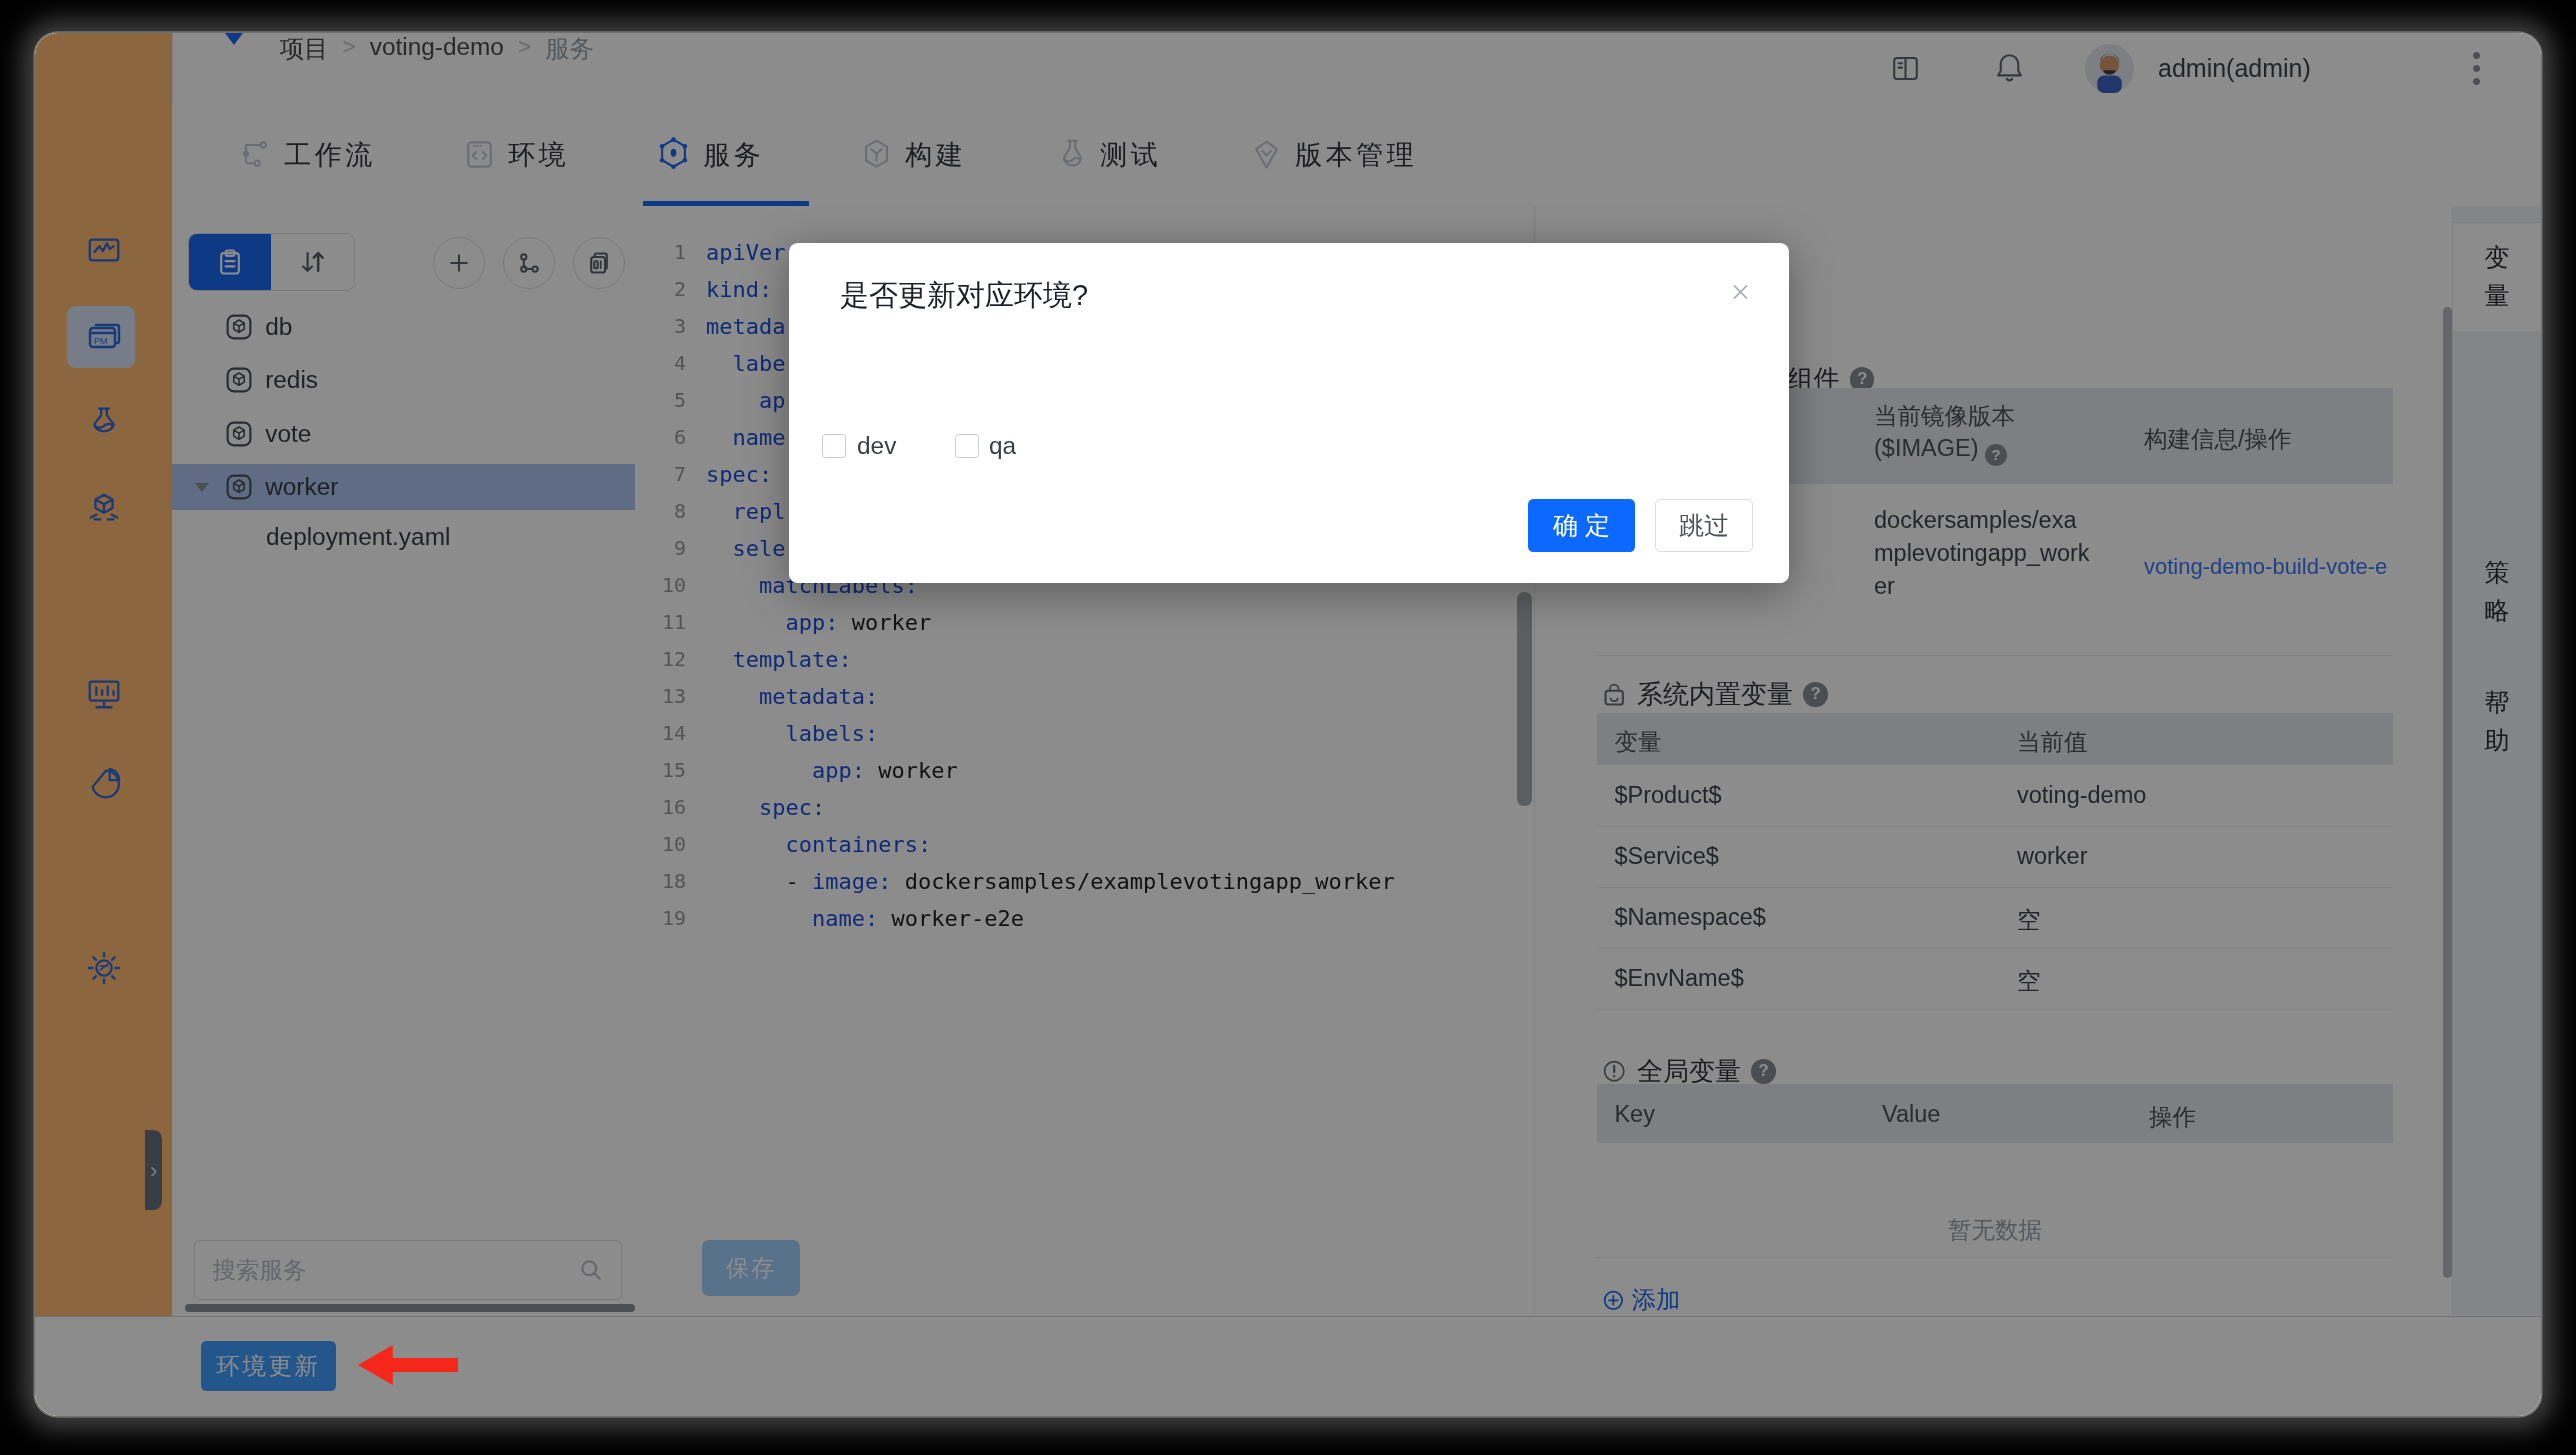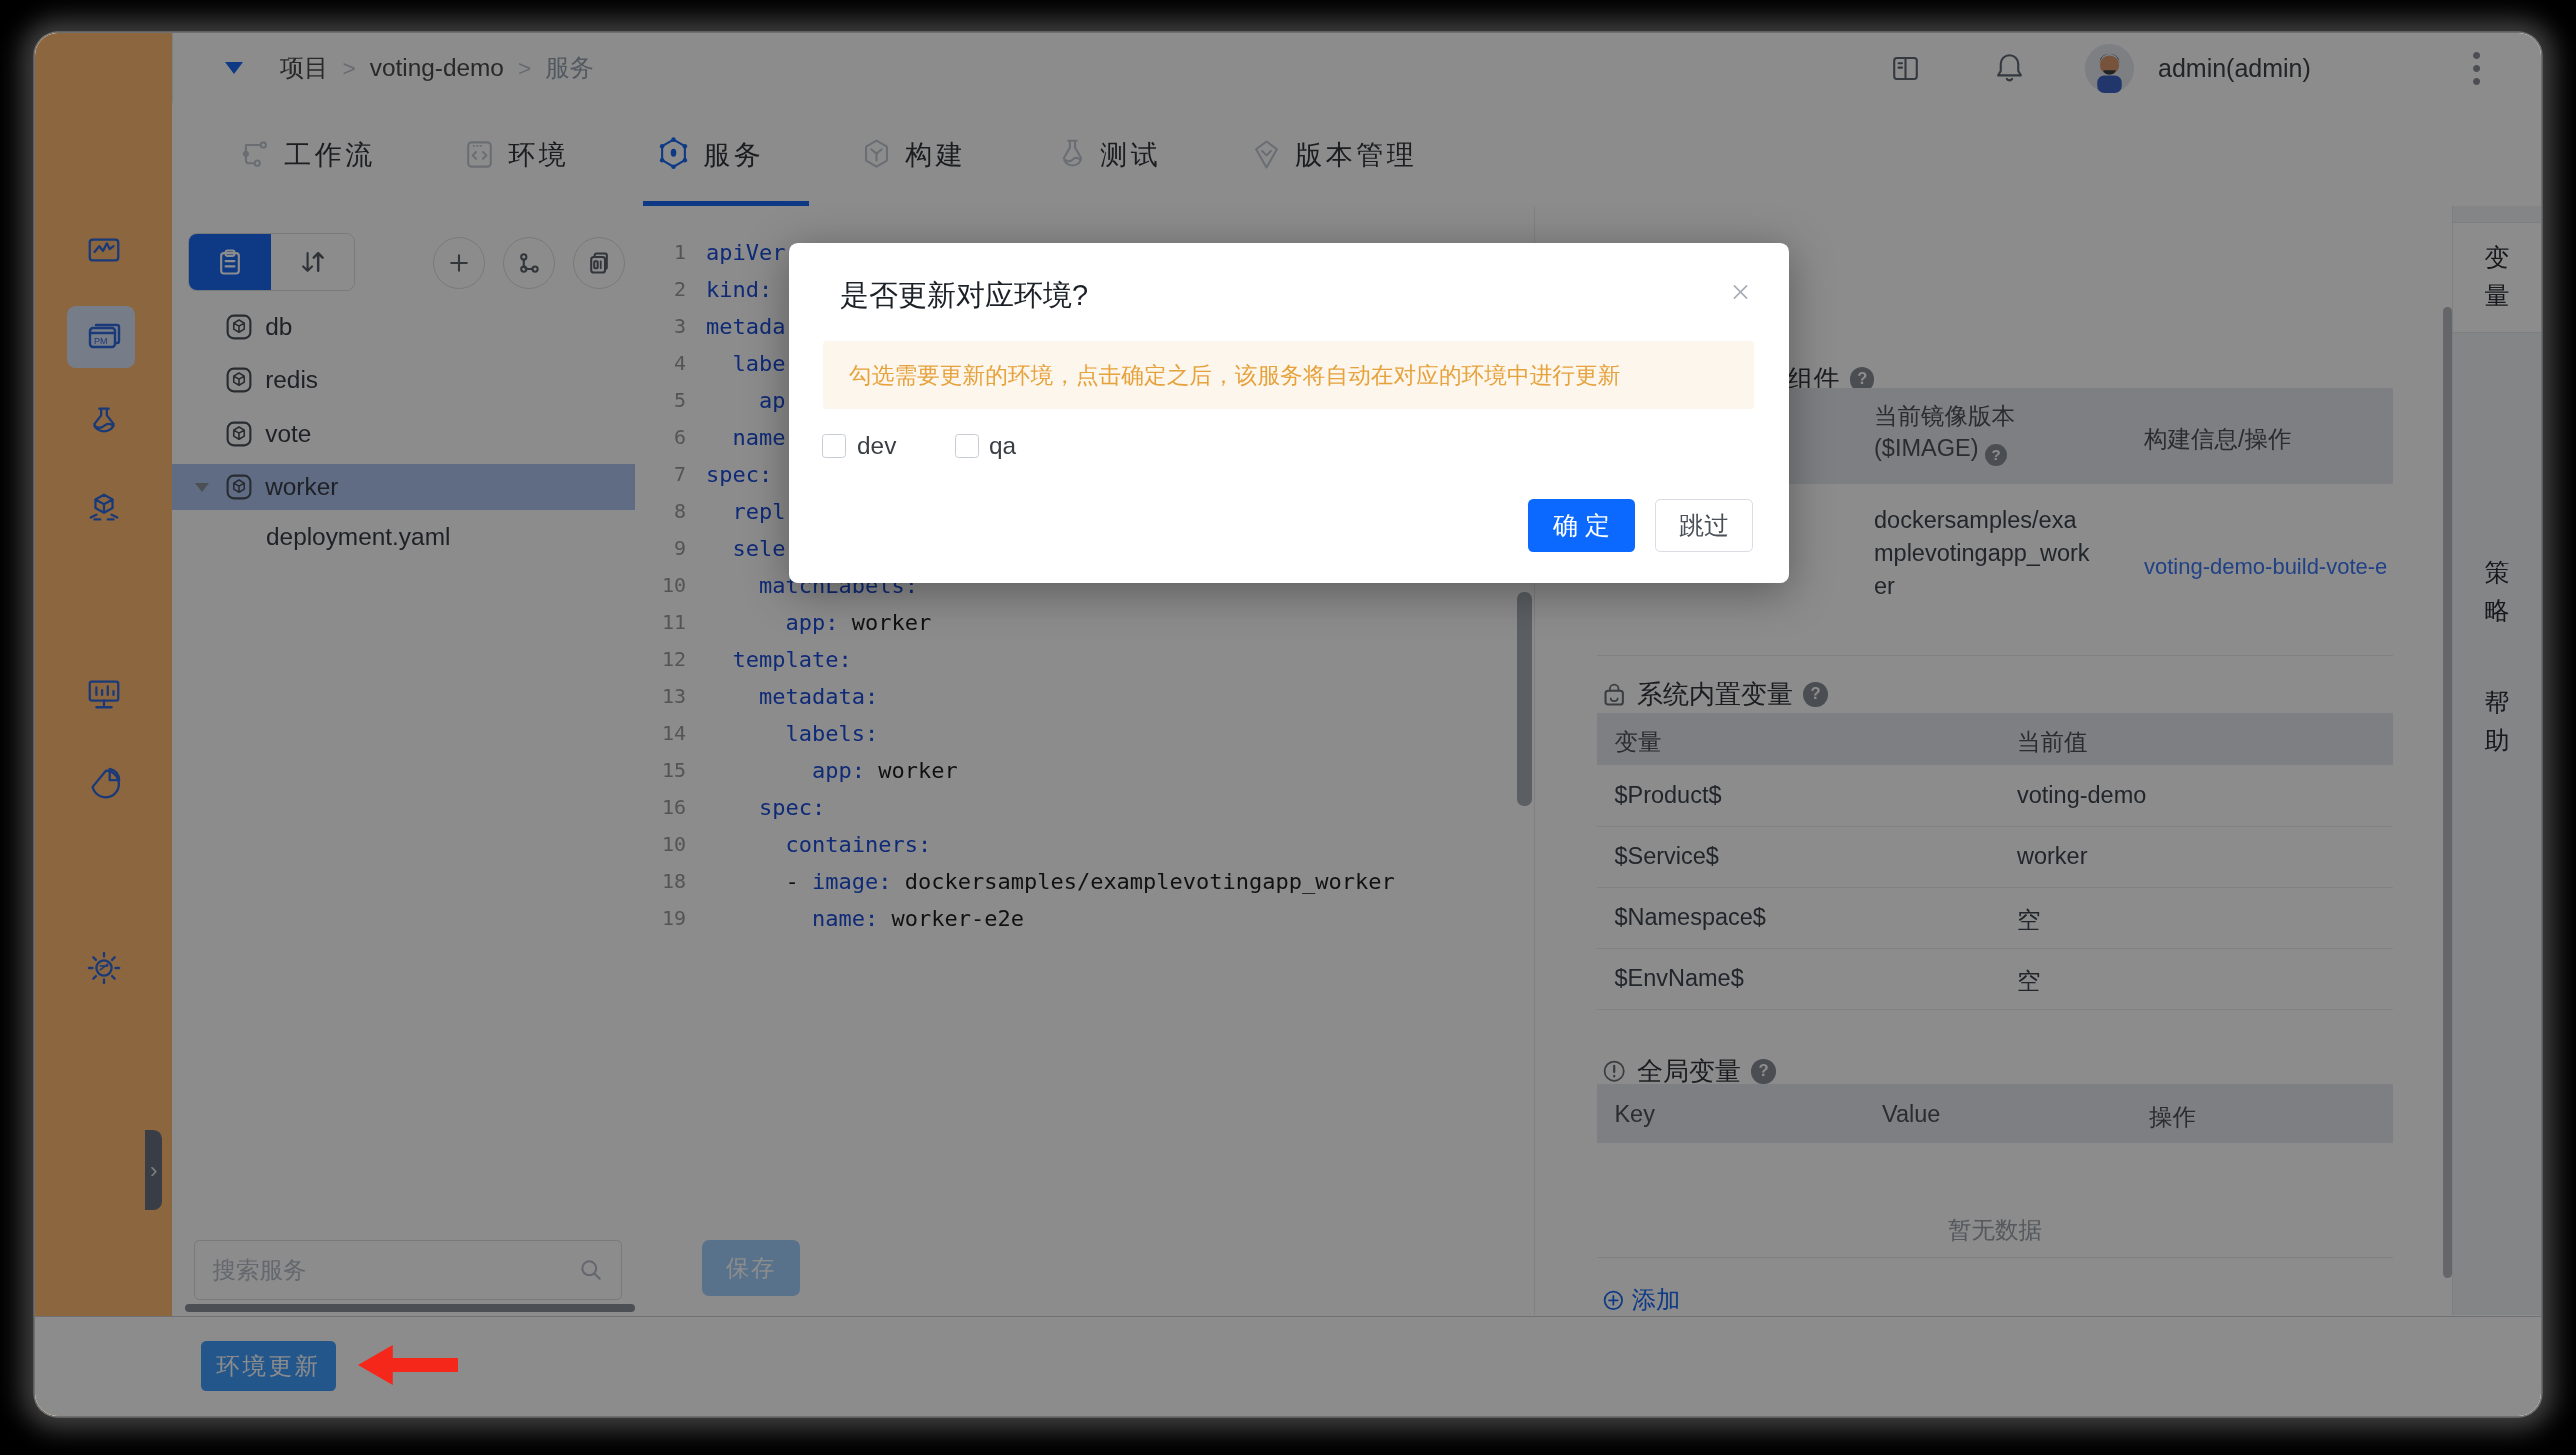"项目" .crumbrow { align-items: center -> flex-start }
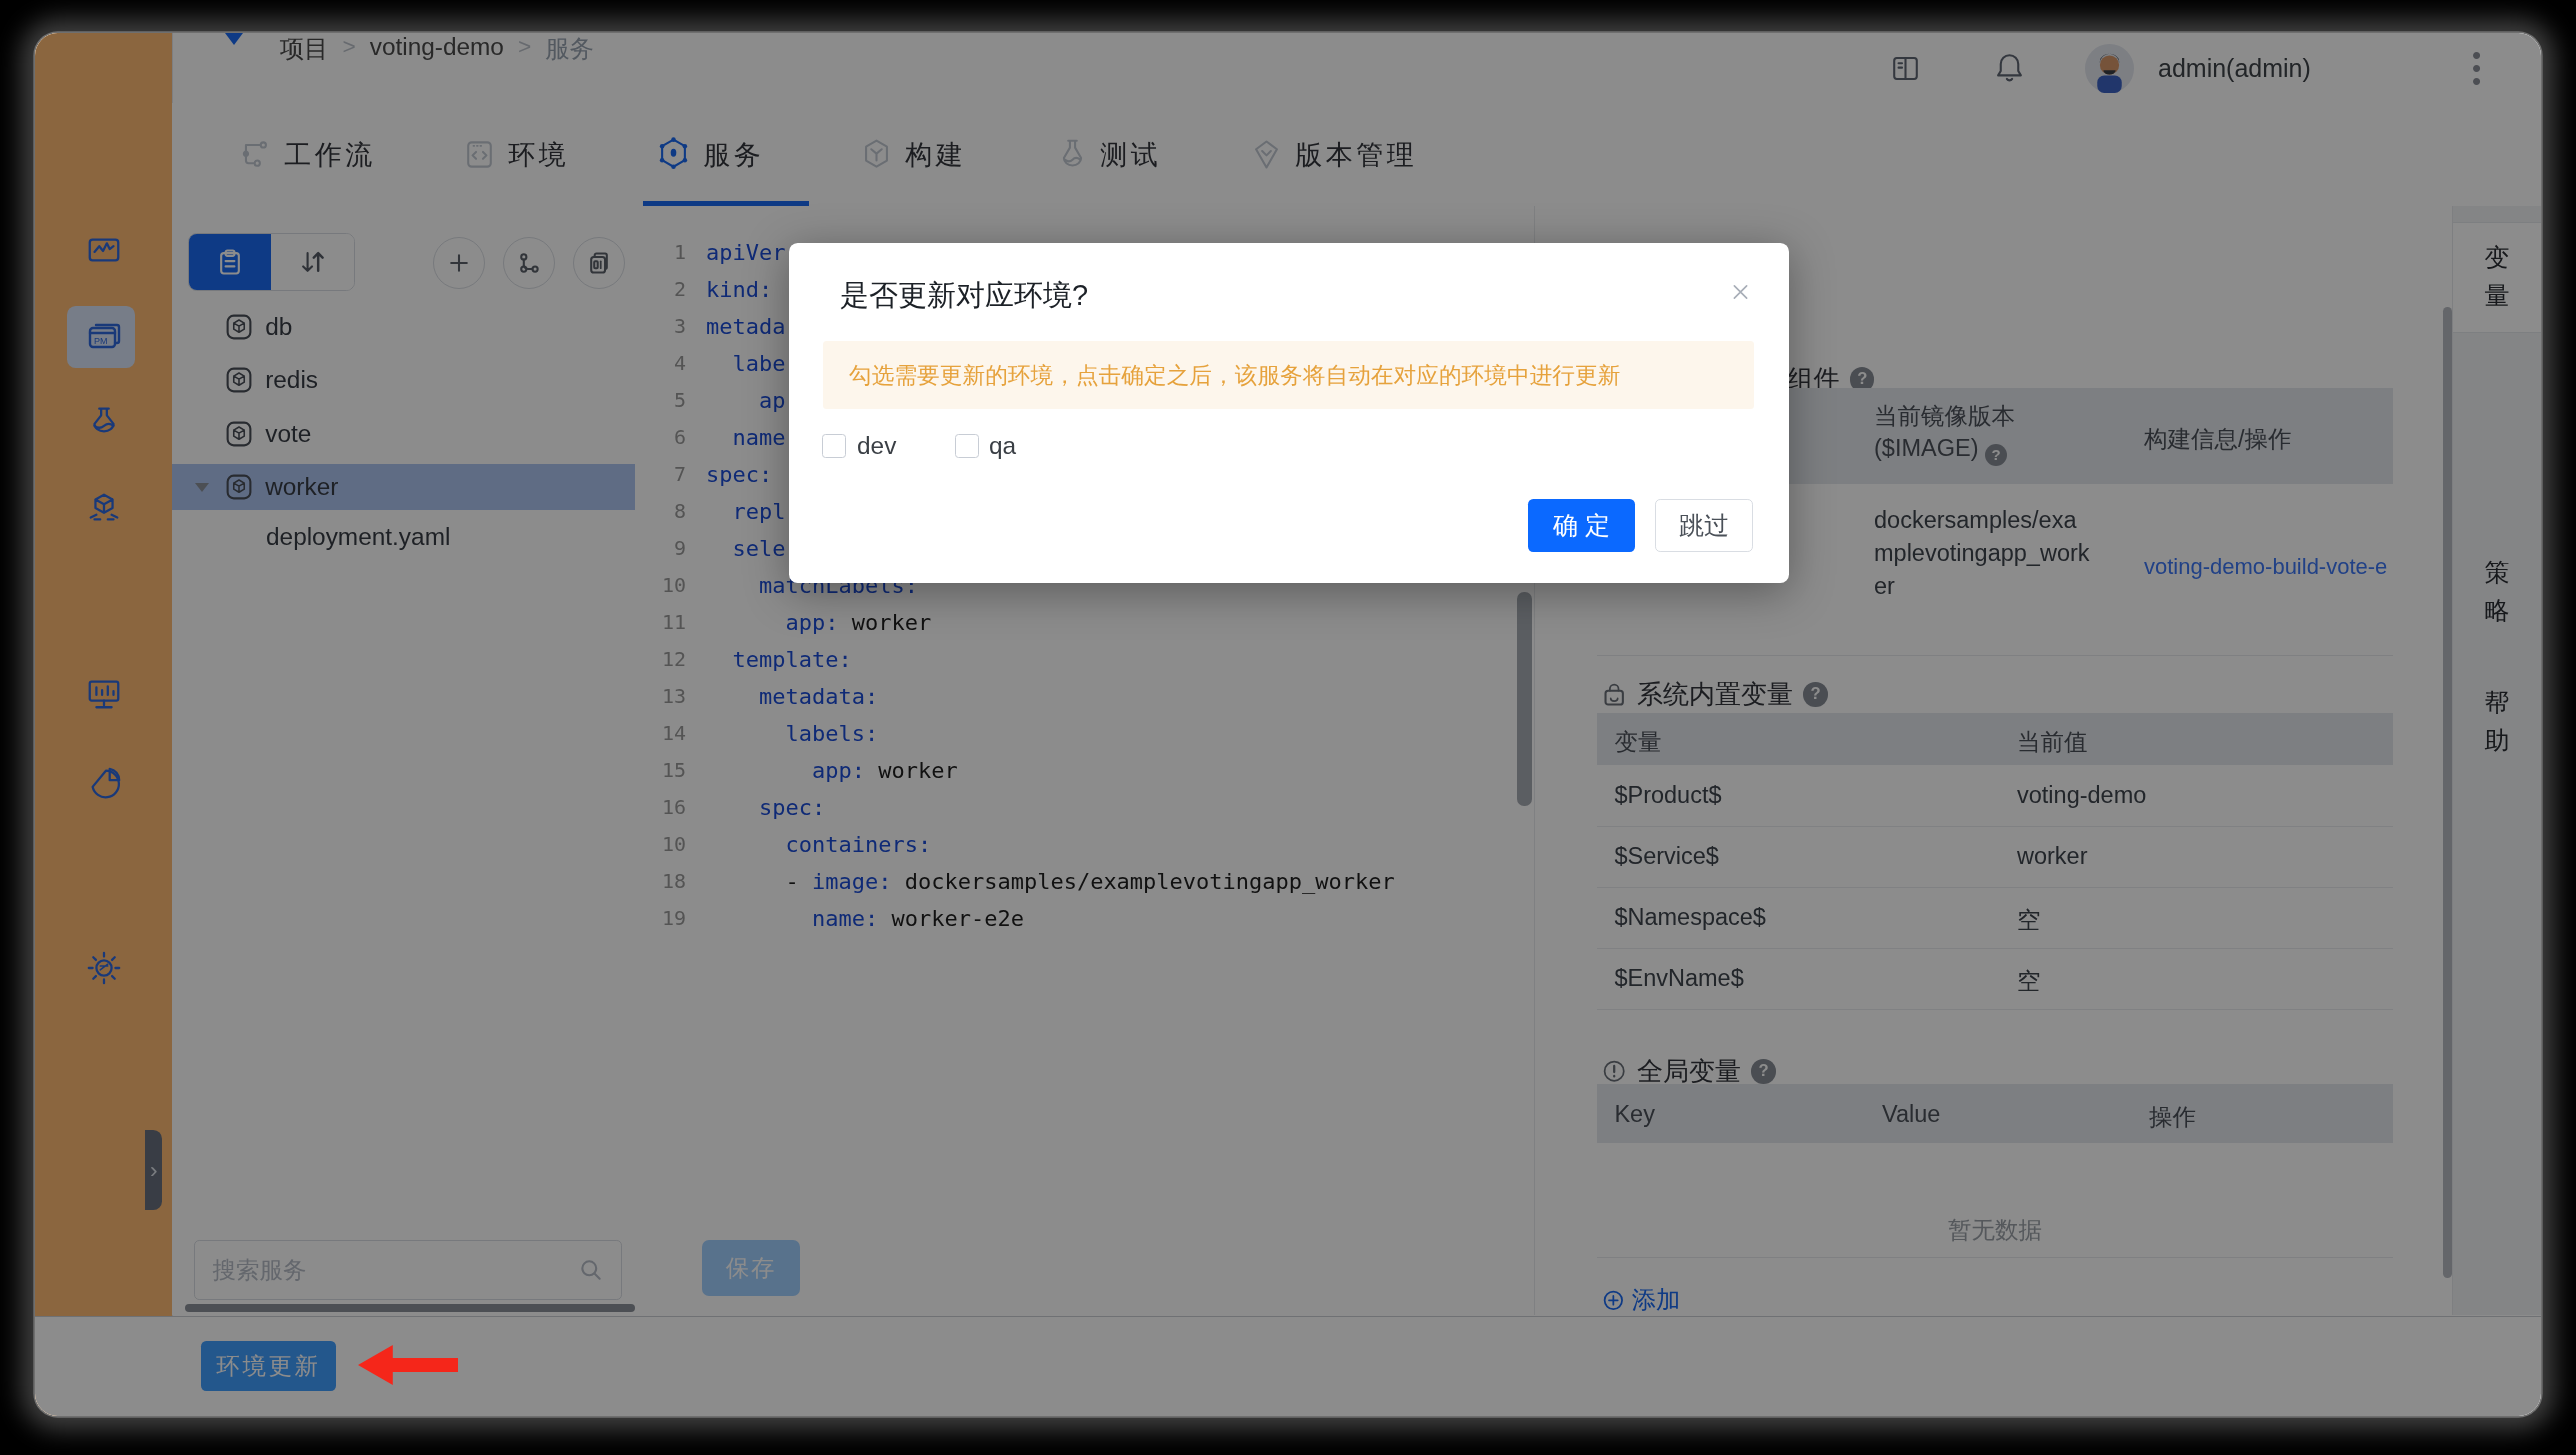"勾选需要更新的环境，点击确定之后，该服务将自动在对应的环境中进行更新" div.abs { html: <div> <span>勾选需要更新的环境，点击确定之后，该服务将自动在对应的环境中进行更新</span> </div> -> none }
